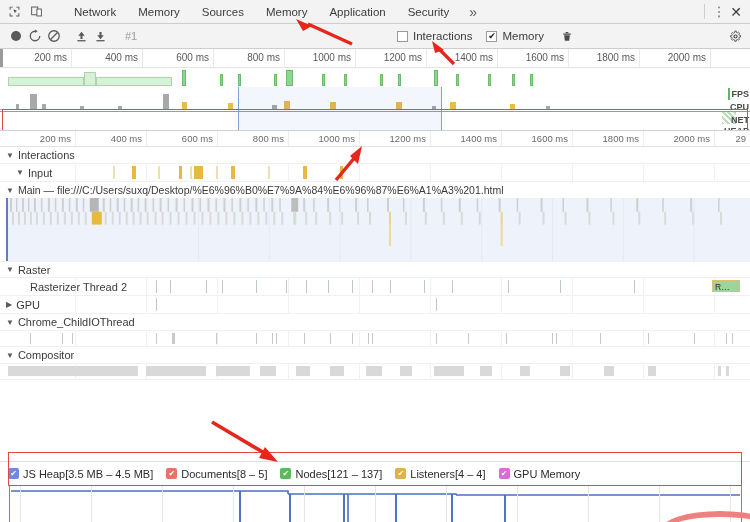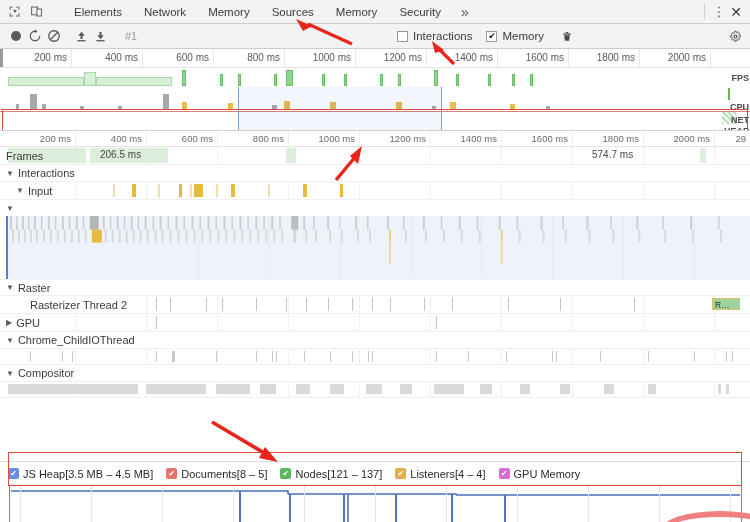"Elements" div.tab { html: <div> <span>Elements</span> </div> -> none }
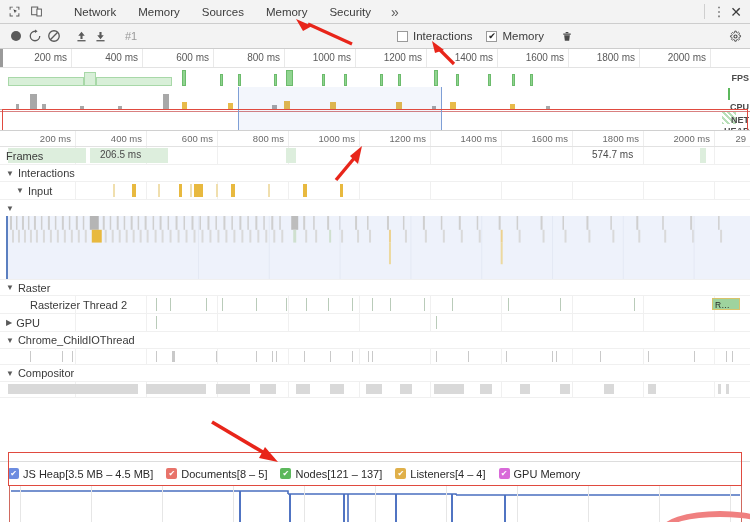"Application" div.tab { html: none -> <div> <span>Application</span> </div> }
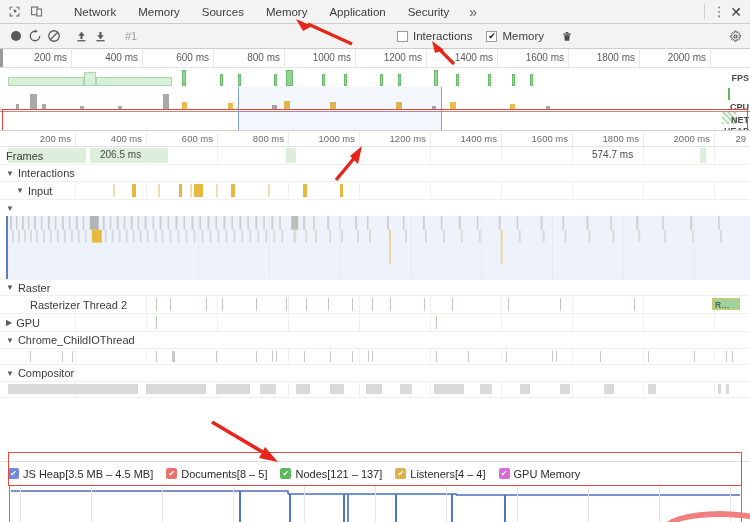"FPS" .ovrl.fps { top: 5px -> 21px }
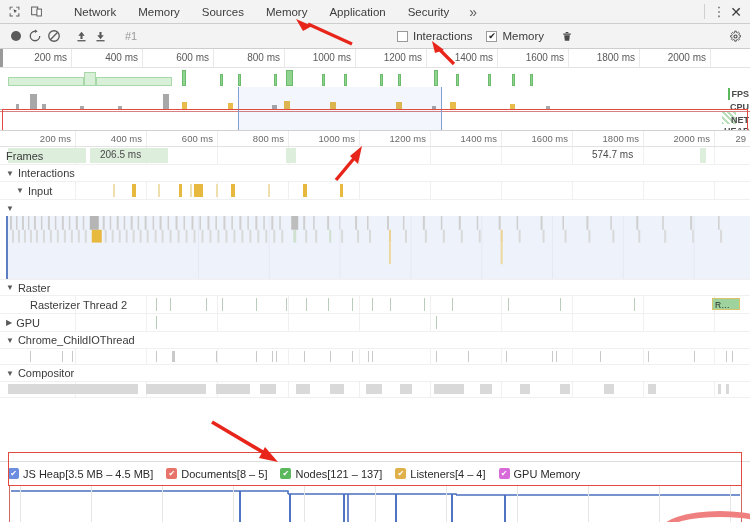"Frames" div.row { html: <div> <div> <i></i> <i></i> <i></i> <i></i> <i></i> <i></i> <i></i> <i></i> <i></i> <i></i> </div> <div></div> <div></div> <div></div> <div></div> <div>Frames</div> <div>206.5 ms</div> <div>574.7 ms</div> </div> -> none }
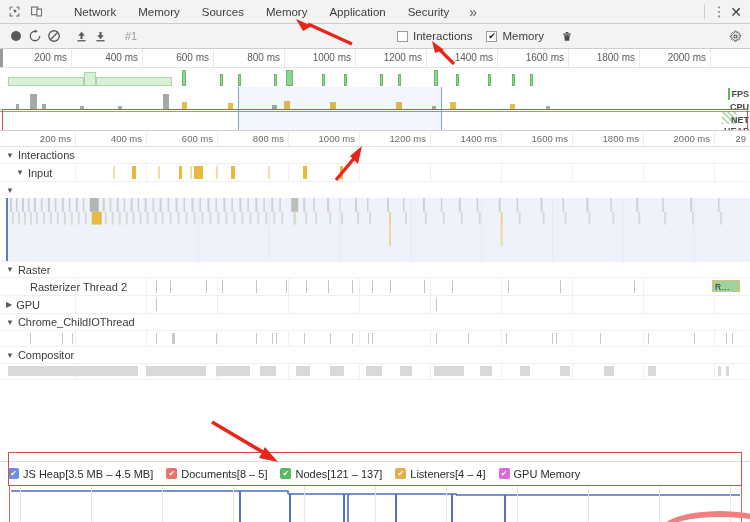"Main —" span { html: none -> <span>Main — file:///C:/Users/suxq/Desktop/%E6%96%B0%E7%9A%84%E6%96%87%E6%A1%A3%201.html</span> }
